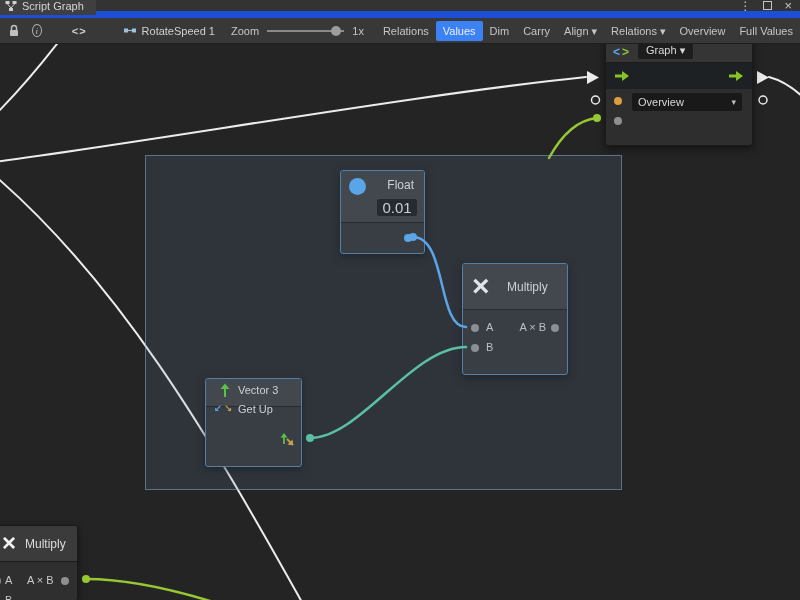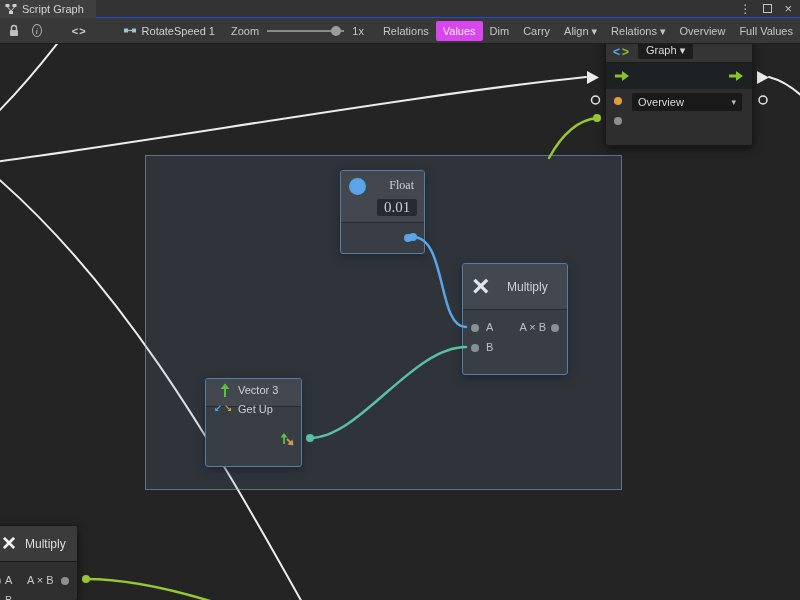"Script Graph" .titlebar { border-bottom: 1px solid #1d4ed8 -> 7px solid #1d4ed8 }
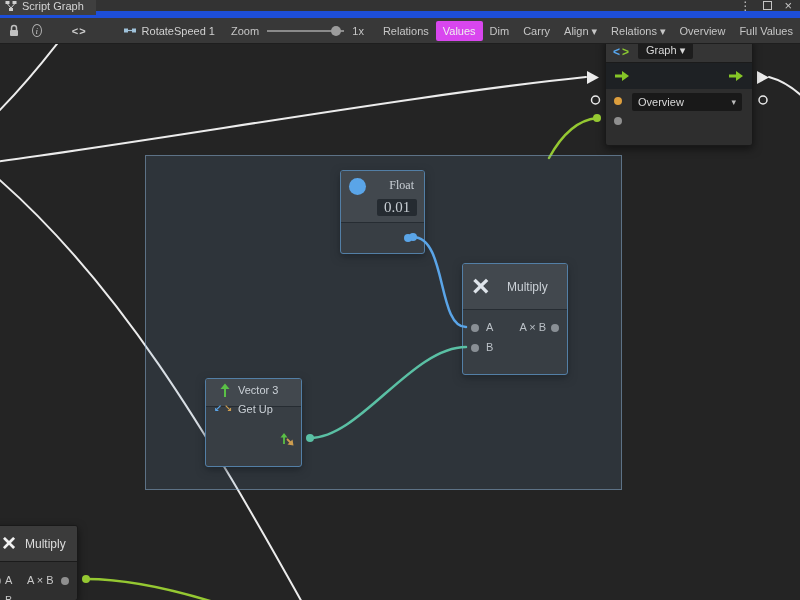"Values" .tb-btn.active { background: #d946ef -> #3b82f6 }
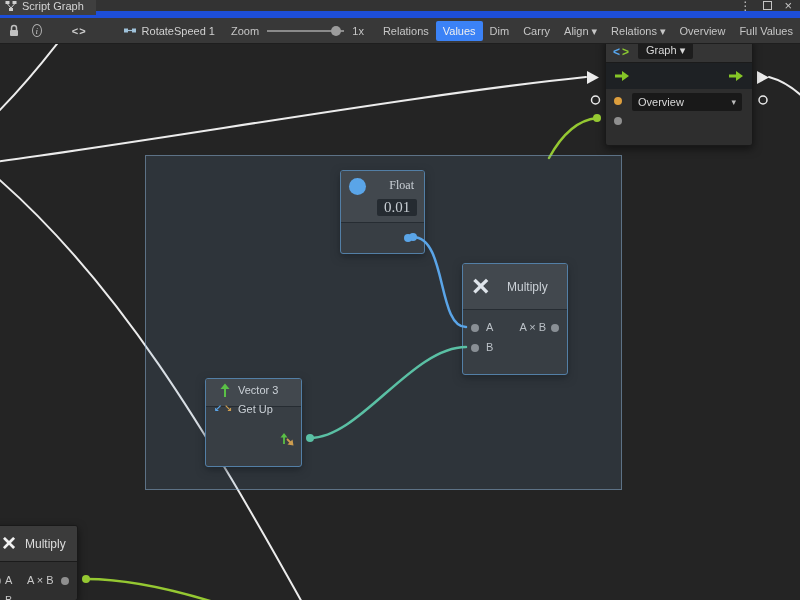"Float" div.nheader { font-family: Liberation Serif, serif -> none }
